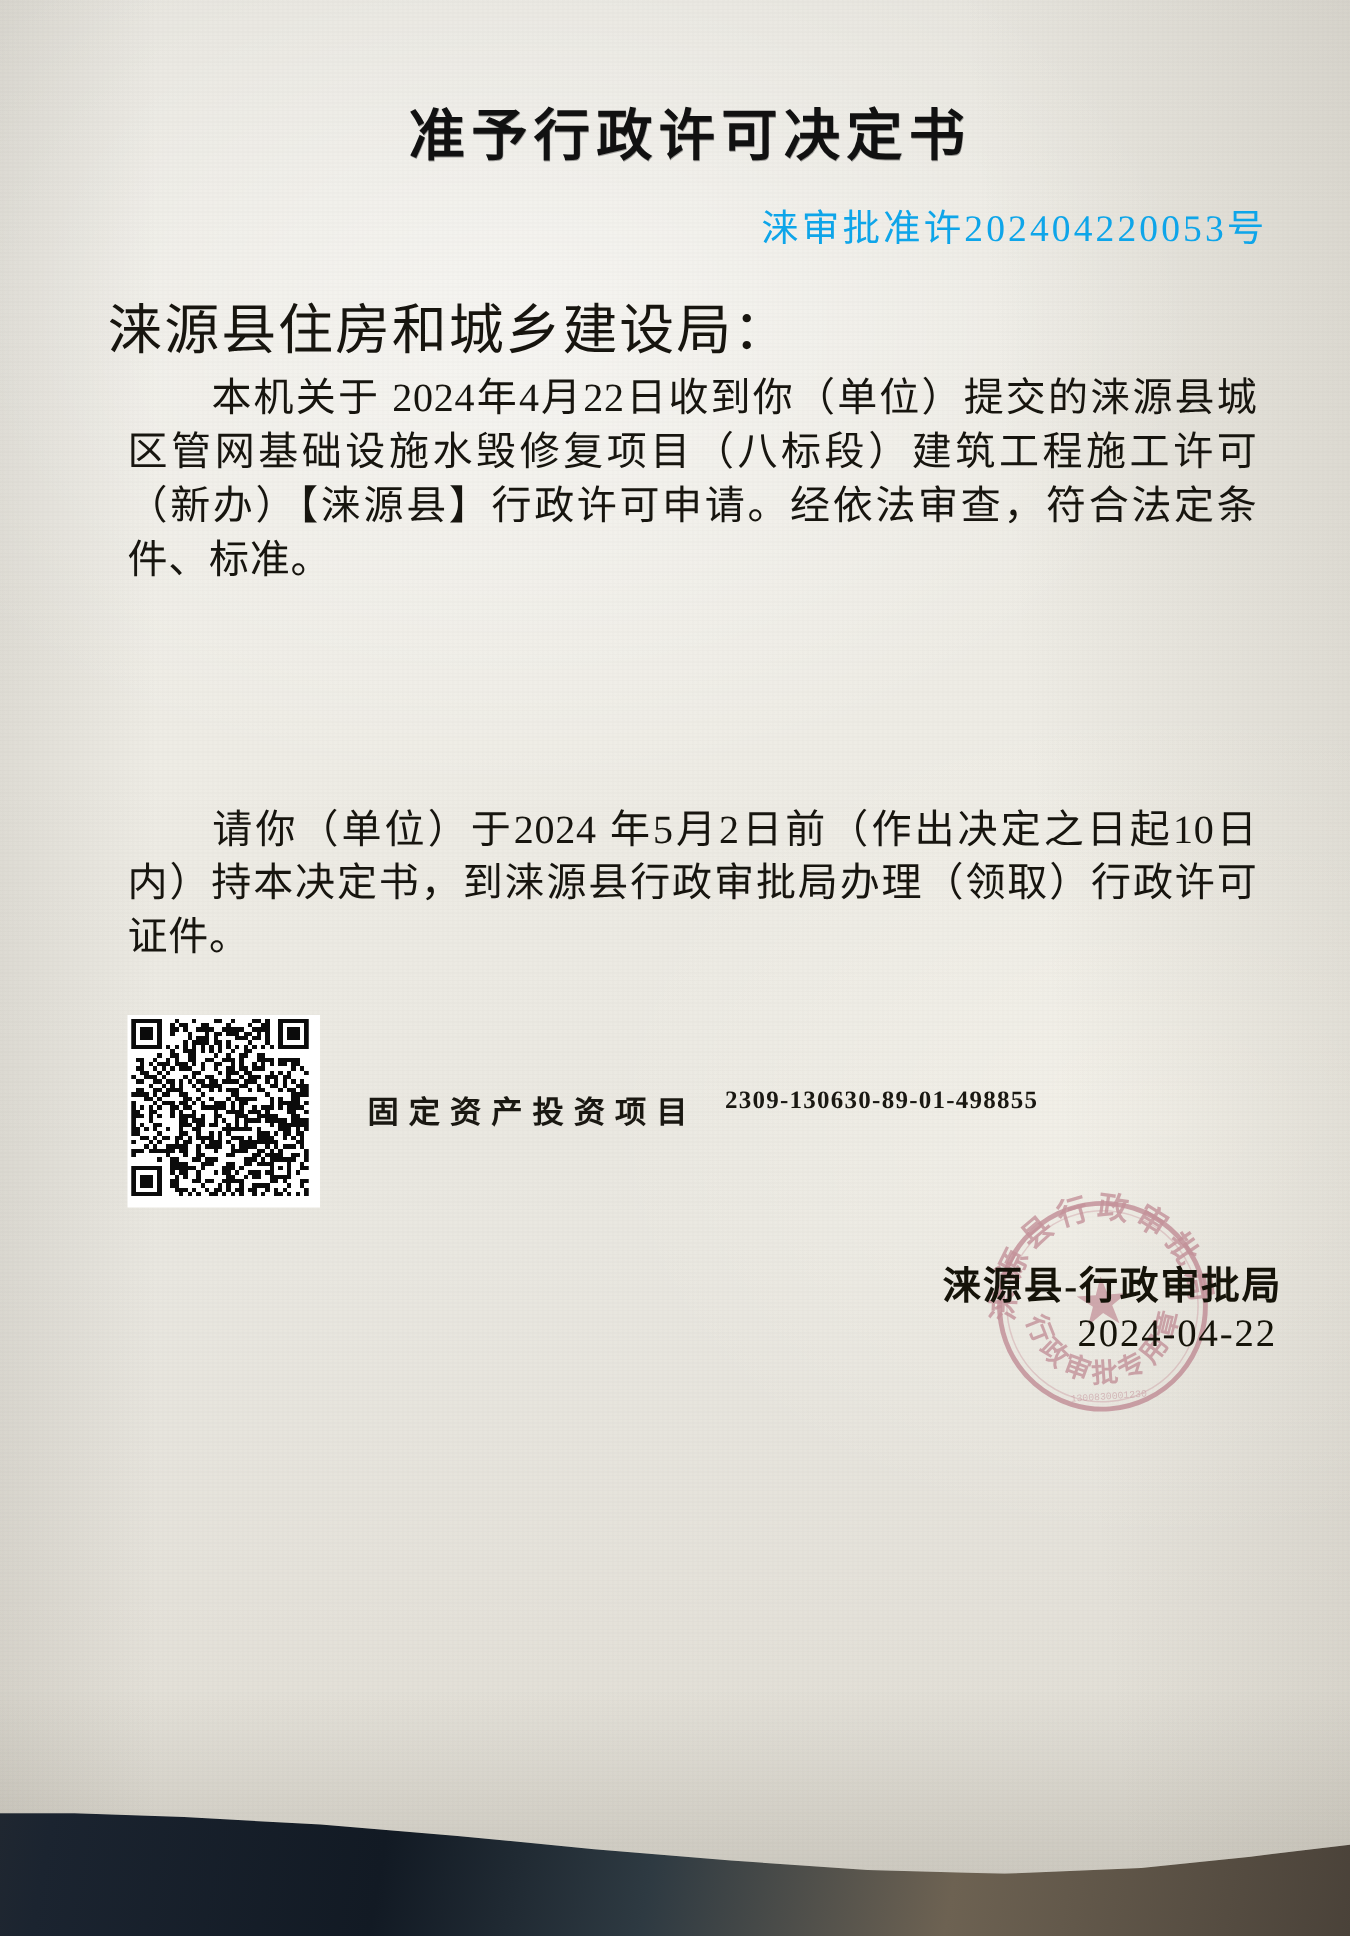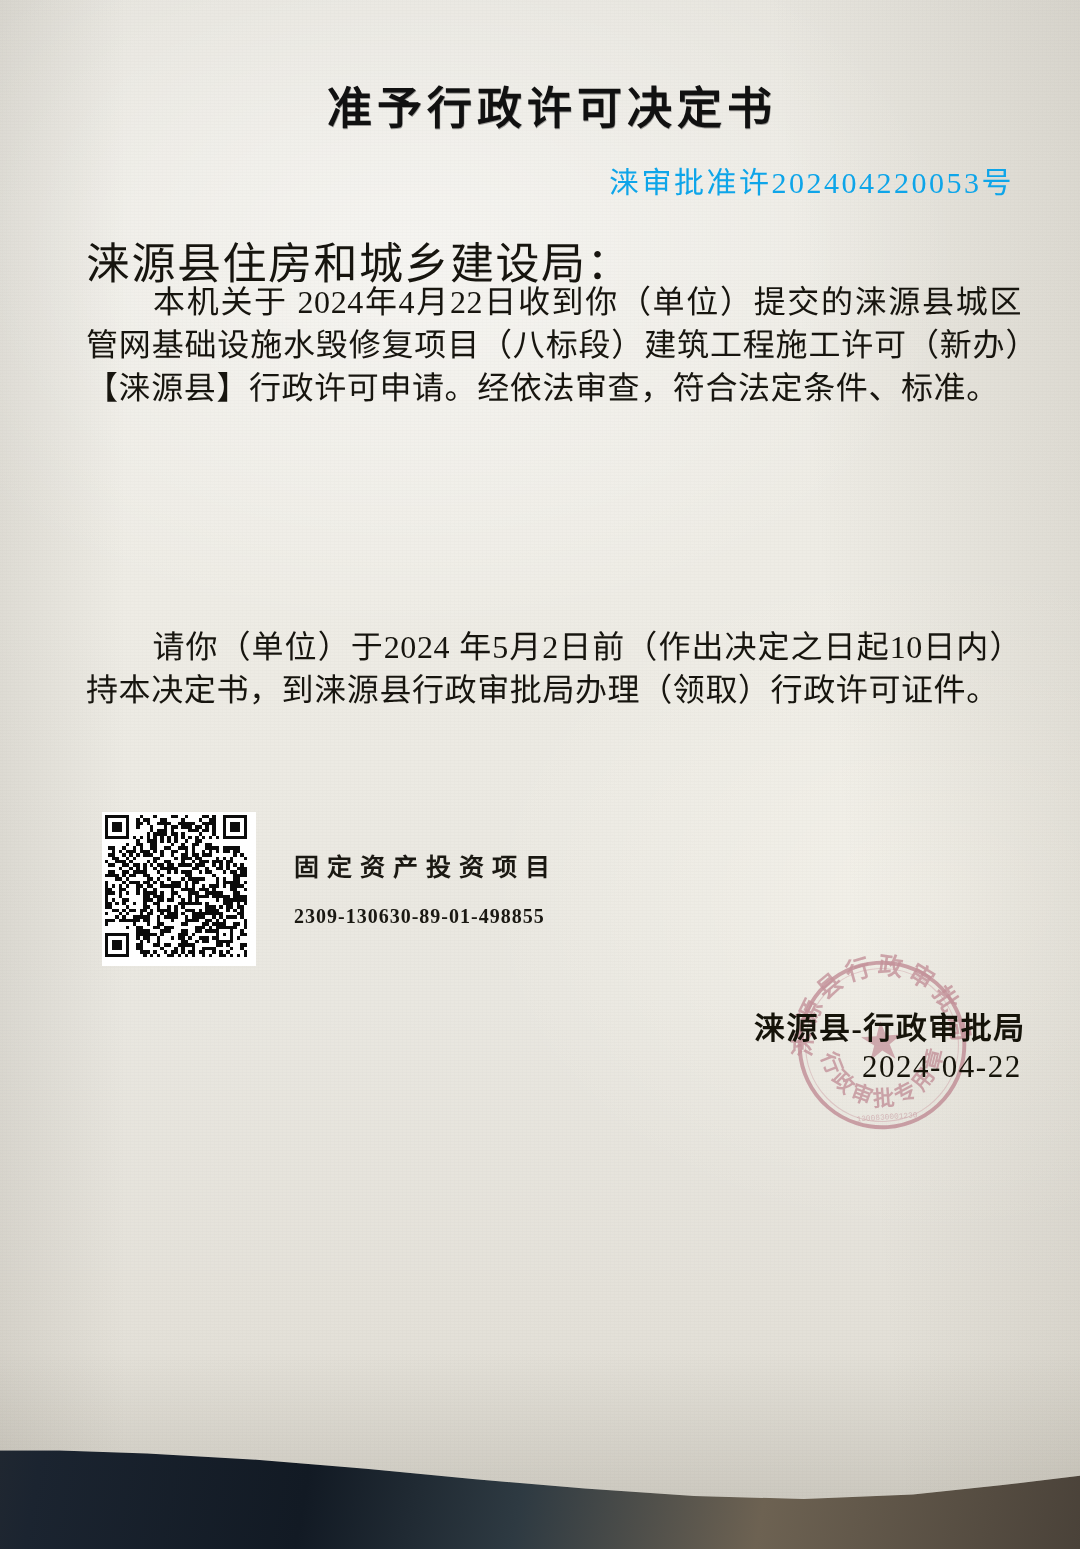"本机关于" .body-block p { margin: 0 -> 16px }
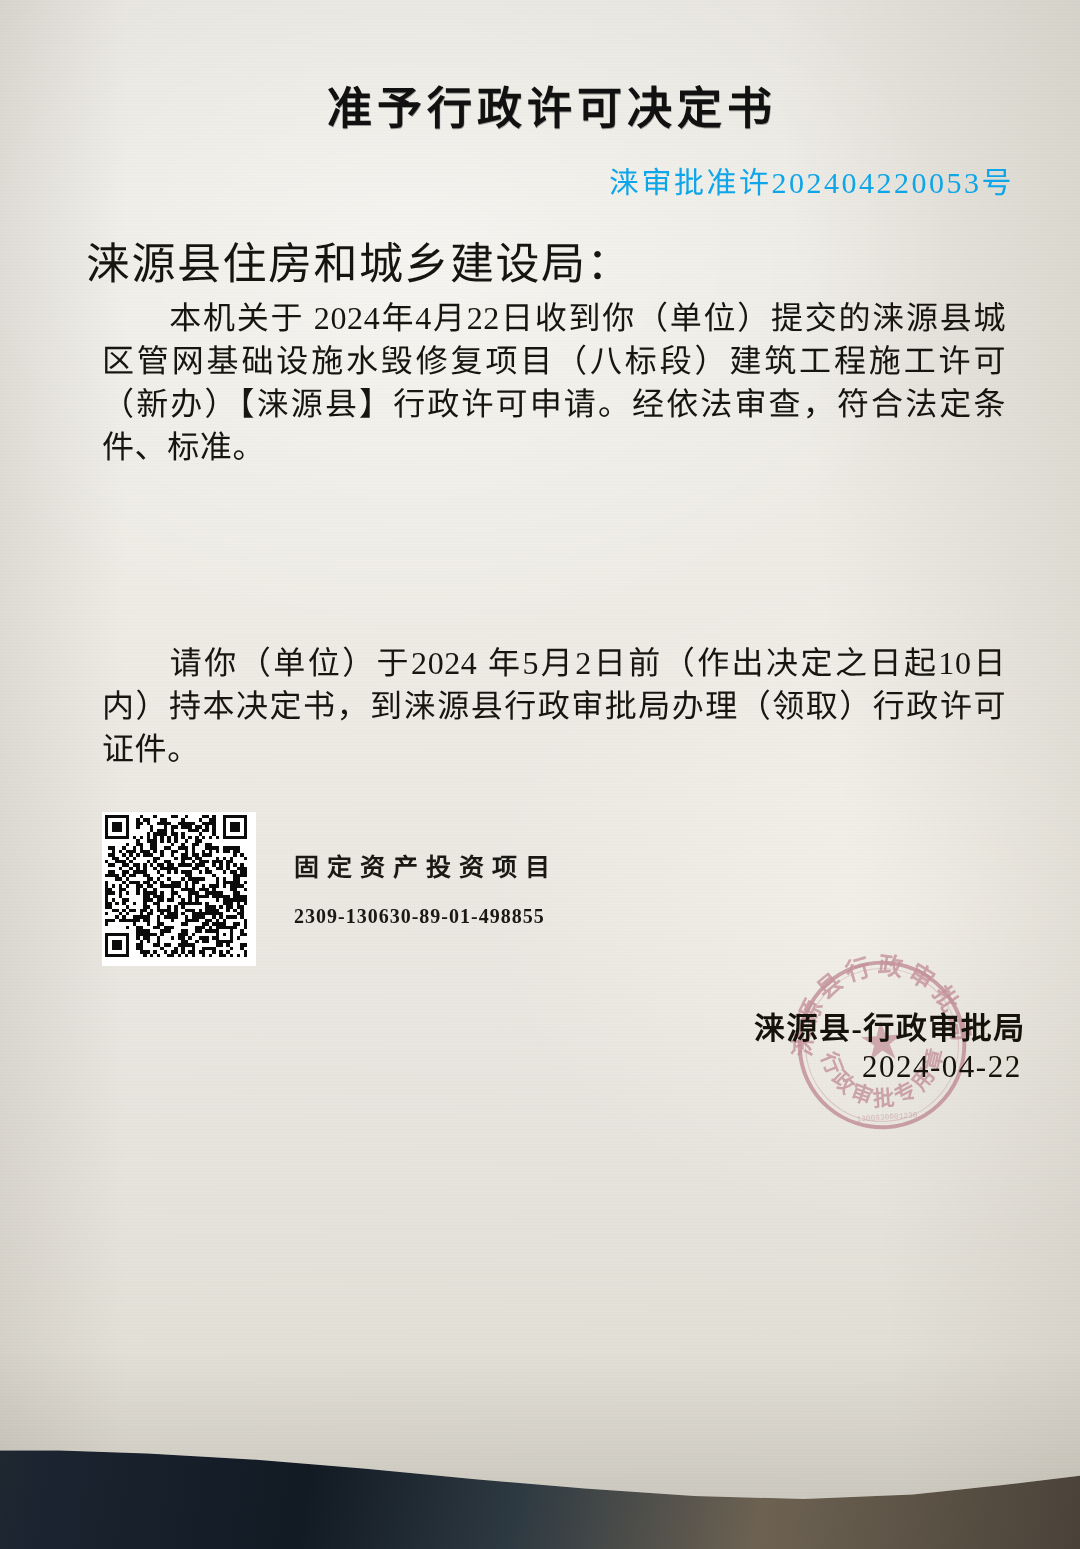"固定资产投资项目" .qr-text { flex-direction: column -> none }
